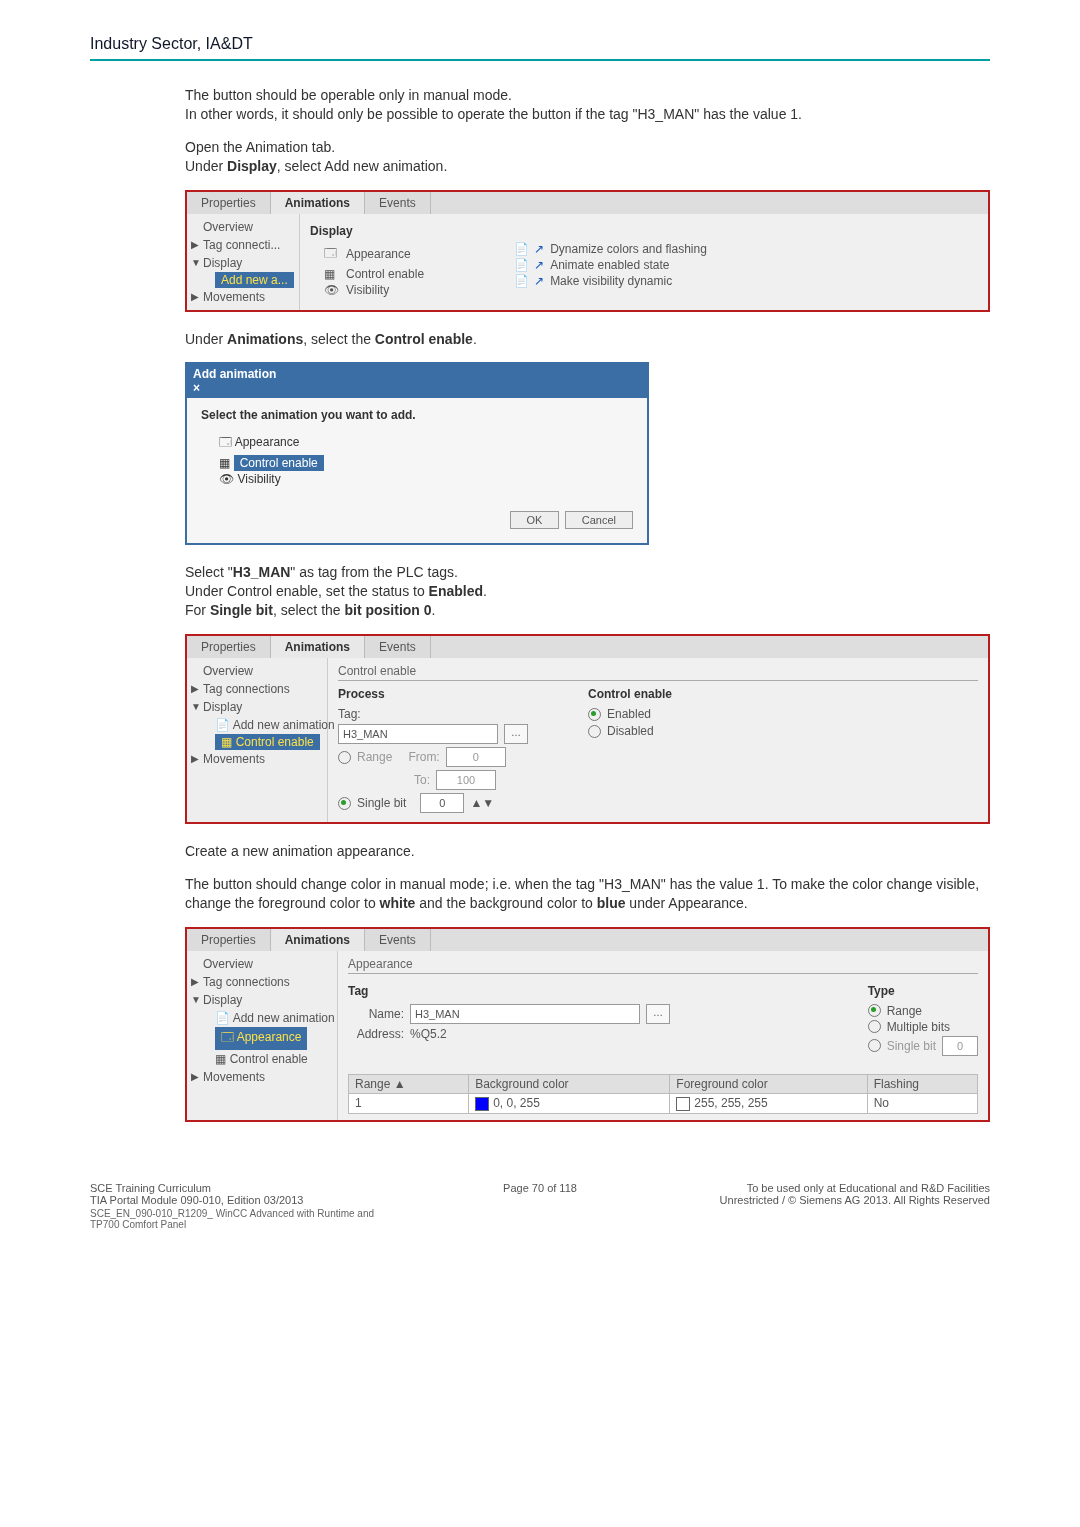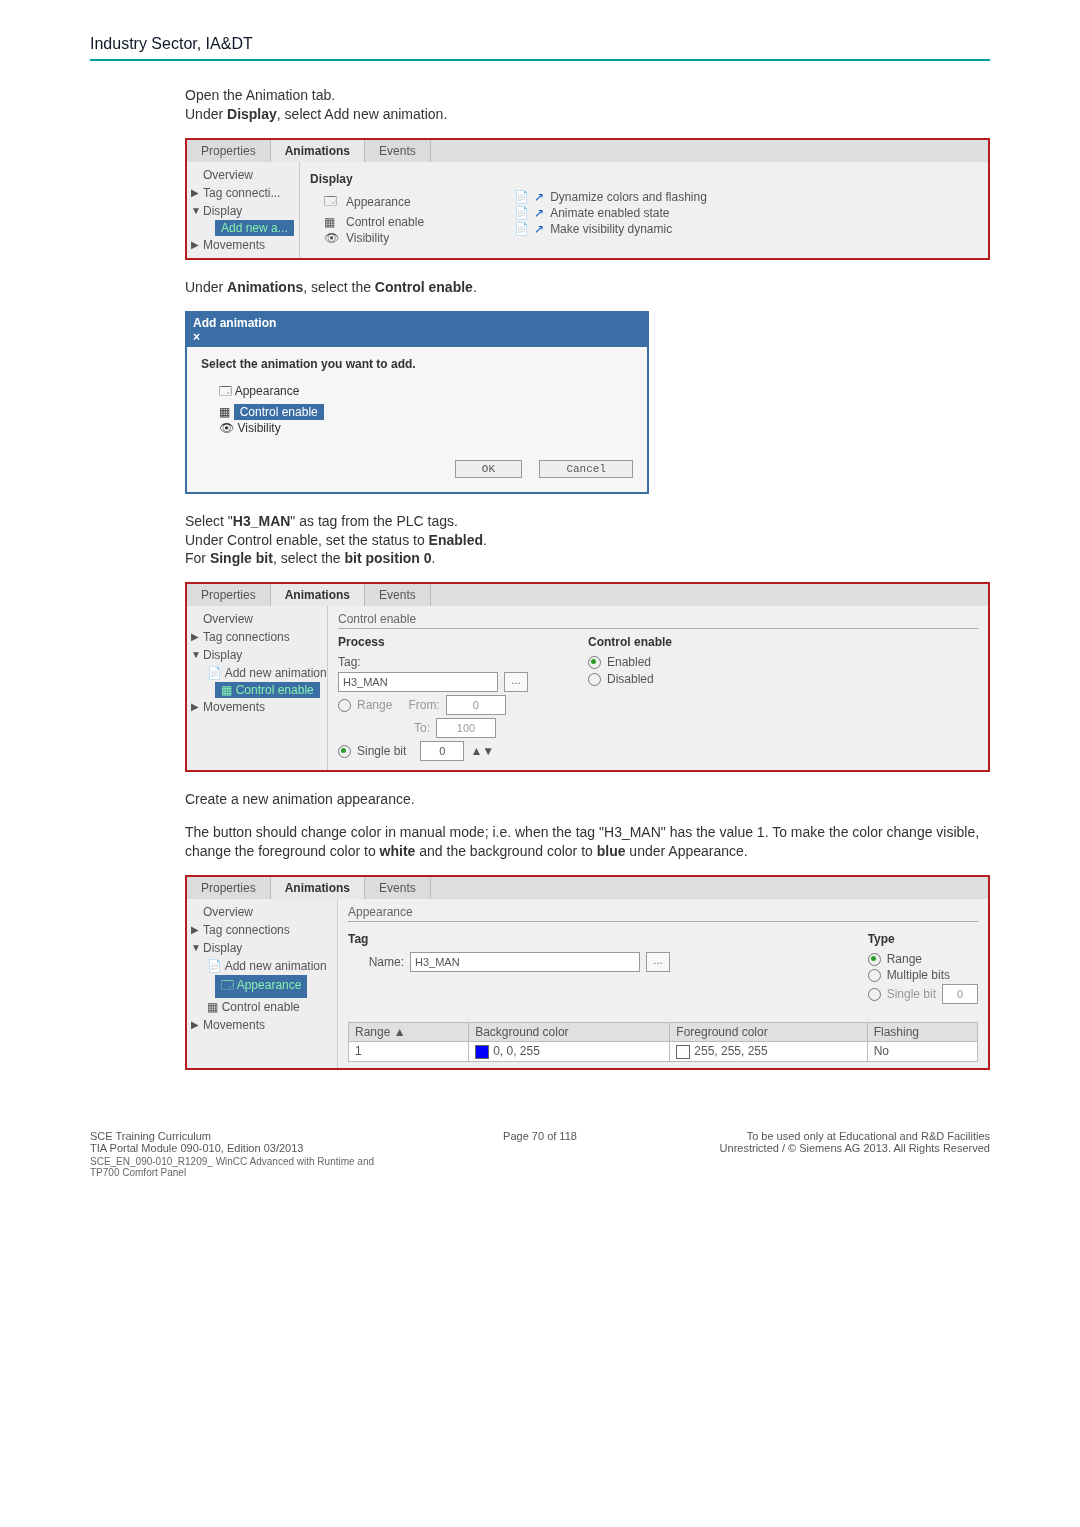"The button should be operable" p.para { html: none -> <p> <span>The button should be operable only in manual mode.</span><br> <span>In other words, it should only be possible to operate the button if the tag "H3_MAN" has the value 1.</span> </p> }
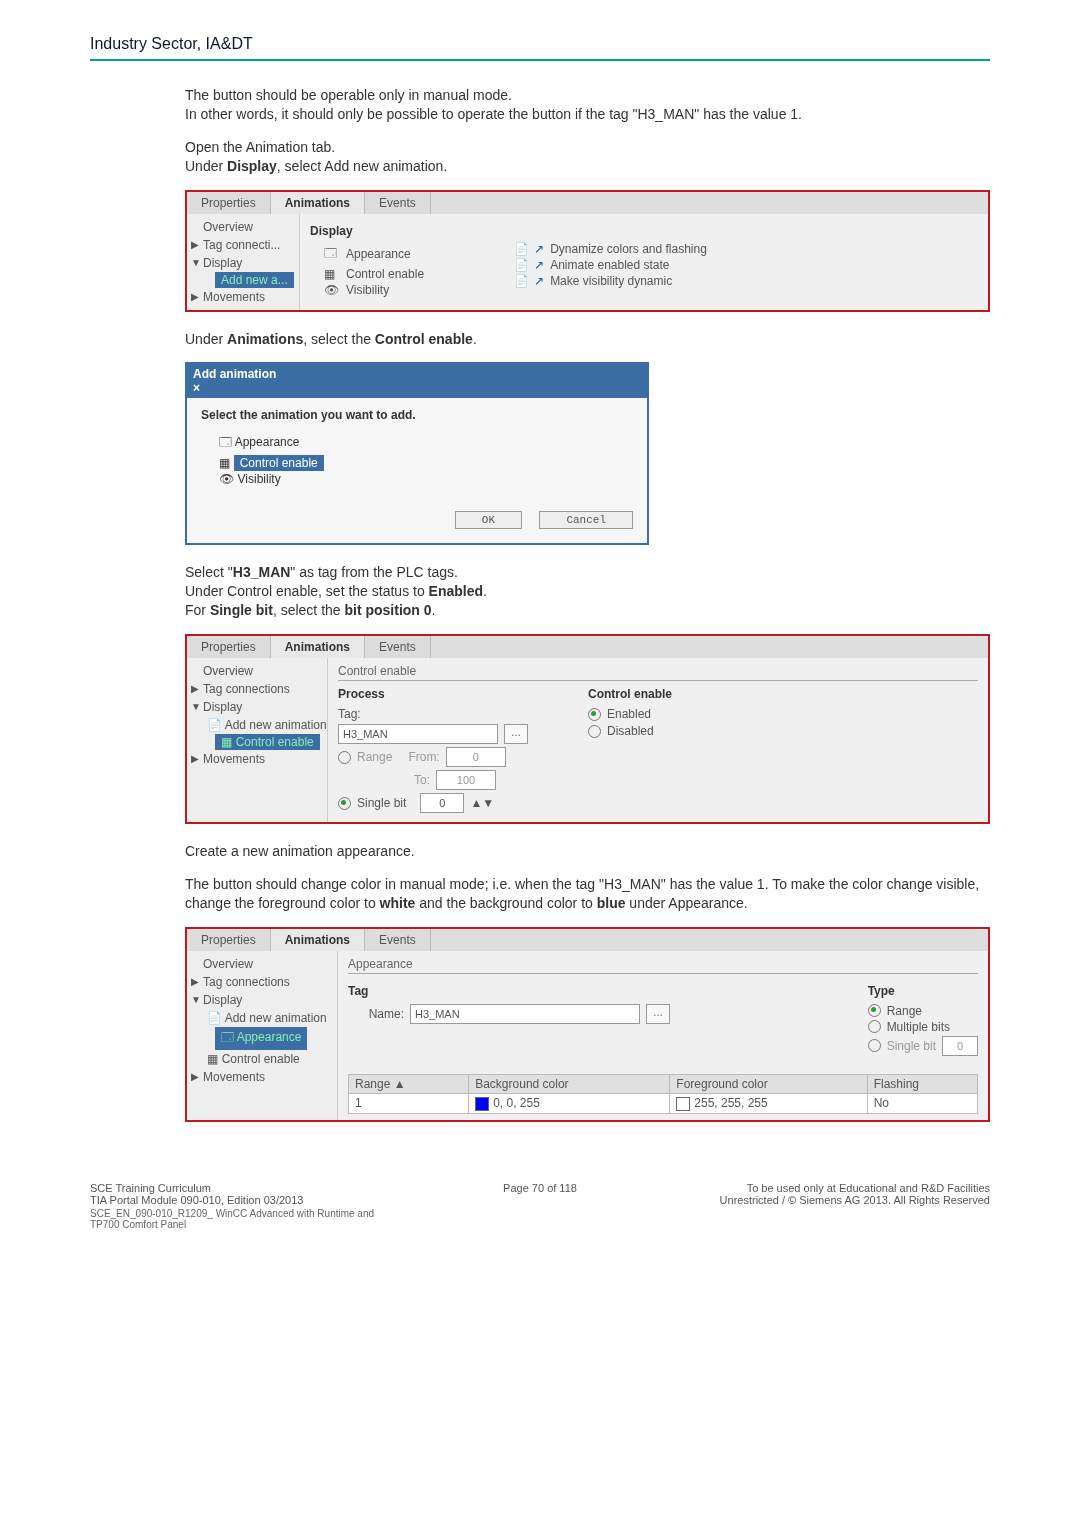"Add new a..." .tree-item.sel2 { color: #86efac -> #fde047 }
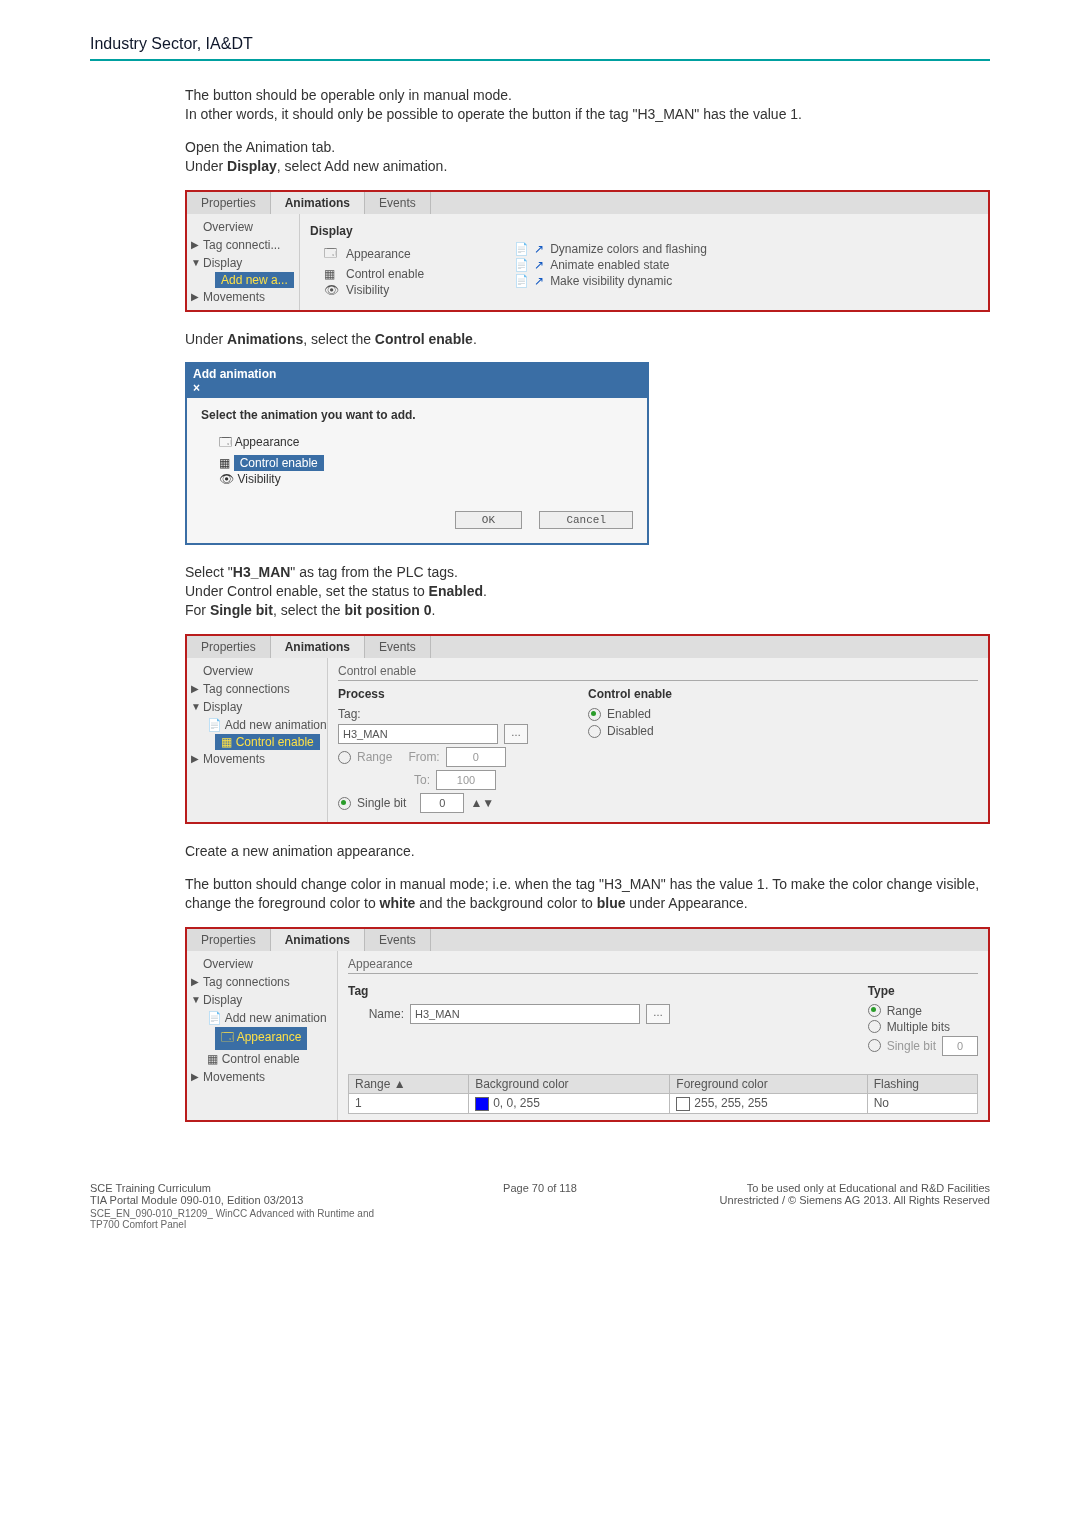"OK" .dlg-btns button { font-family: Liberation Mono, monospace -> none; margin-left: 14px -> 2px; padding: 2px 26px -> 2px 16px }
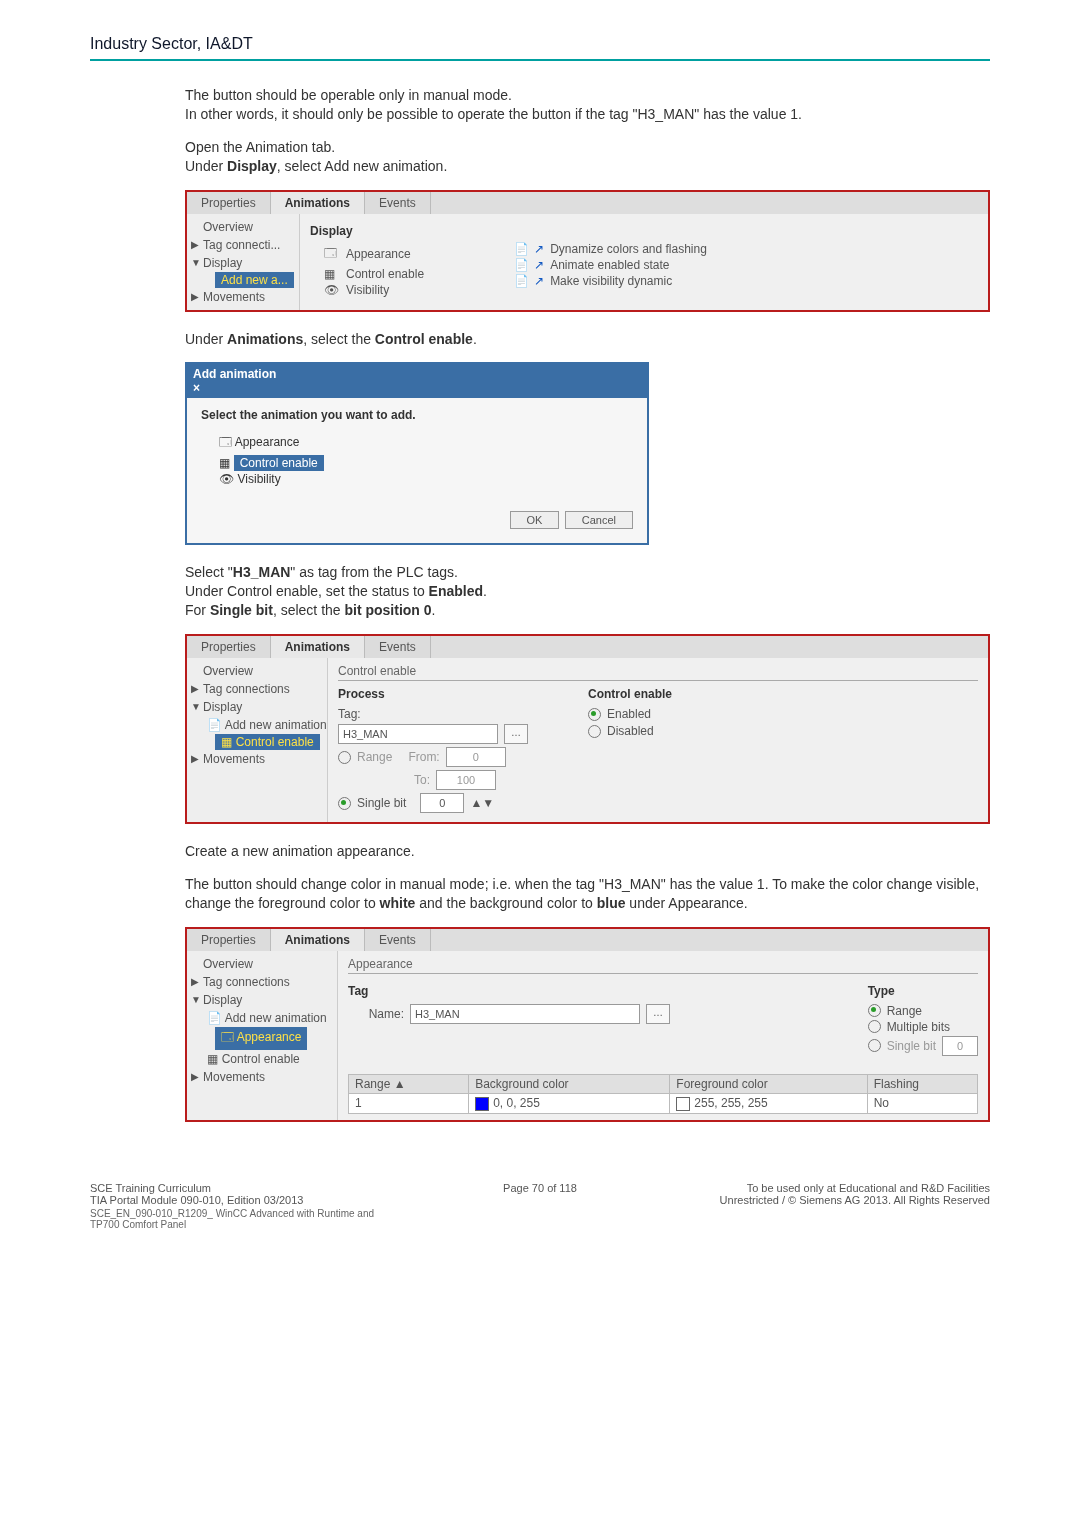"📄 Add new animation" .tree-item.indent { padding-left: 20px -> 28px }
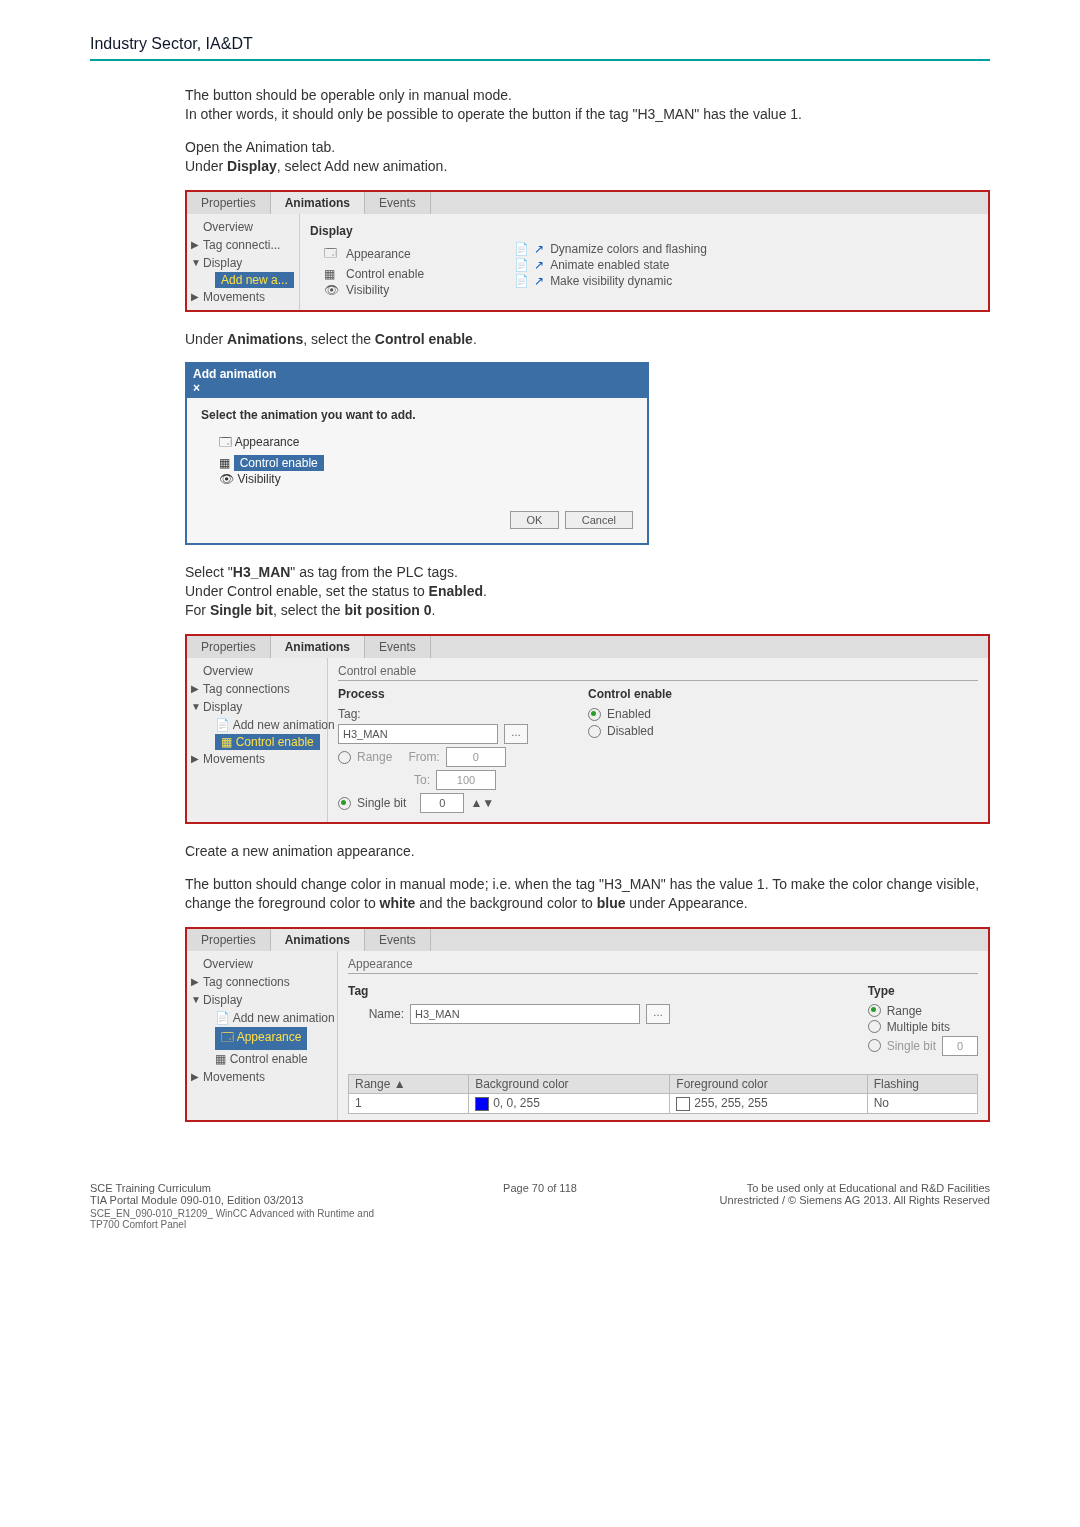"Address:" div.form-row { html: none -> <div> <span>Address:</span> <span>%Q5.2</span> </div> }
